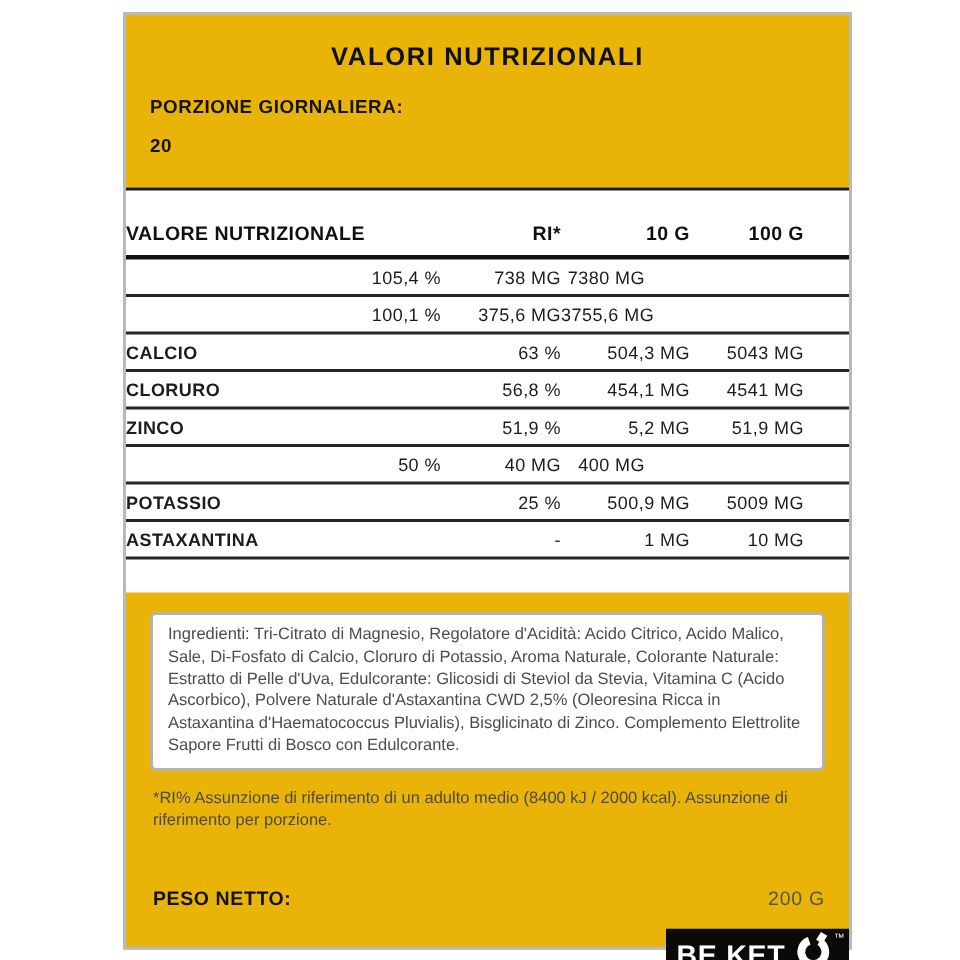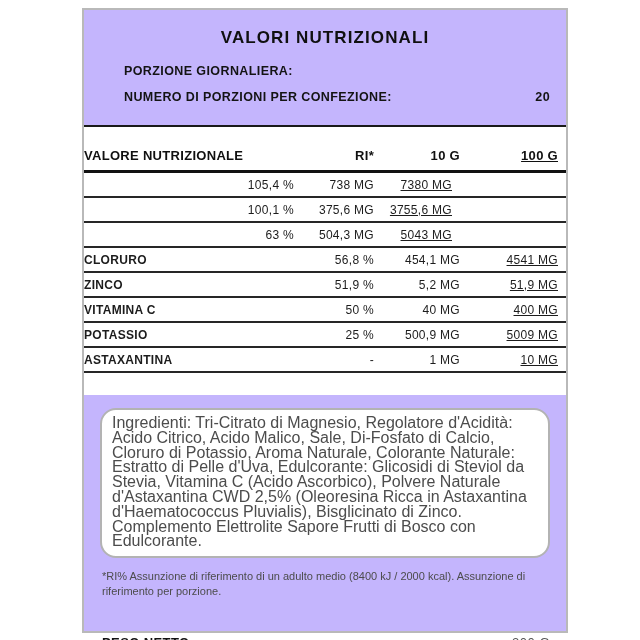"VALORI NUTRIZIONALI" .card { background: #c4b5fd -> #eab308 }
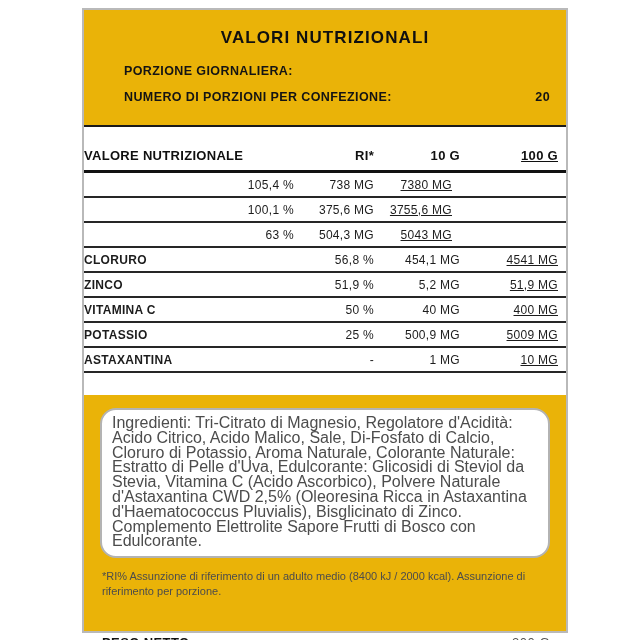"PORZIONE GIORNALIERA:" .info-rows { margin-left: 24px -> none }
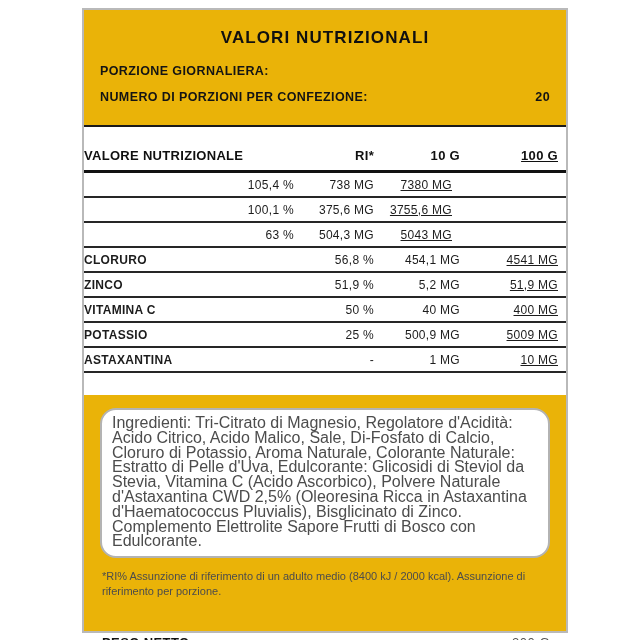"NUMERO DI PORZIONI PER CONFEZIONE:" span { html: <span>NUMERO DI PORZIONI PER CONFEZIONE:</span> -> none }
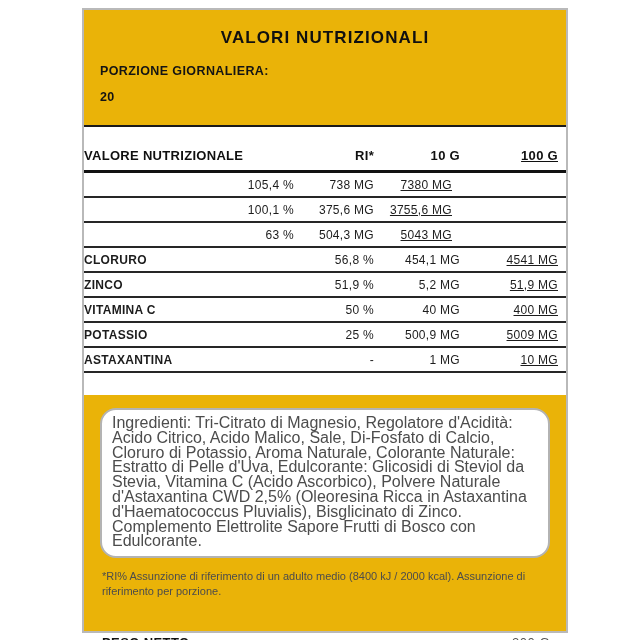"100 G" .nrow .c3 { padding-right: 8px -> 30px; text-decoration: underline -> none }
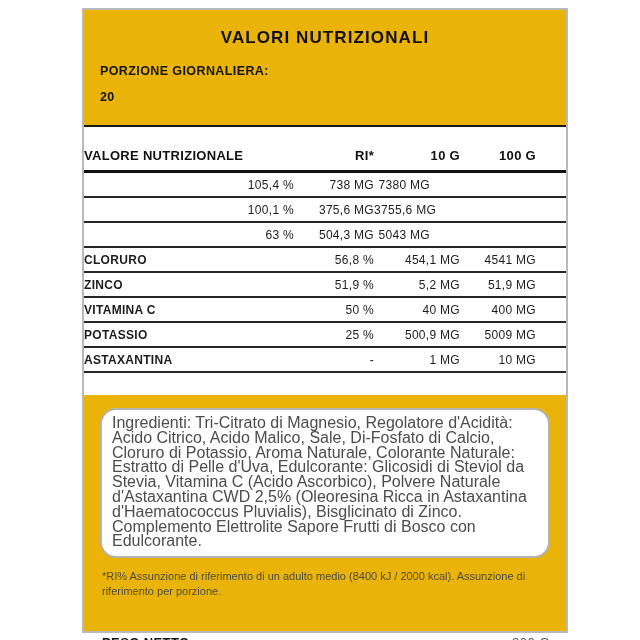"CALCIO" span.c { html: none -> <span>CALCIO</span> }
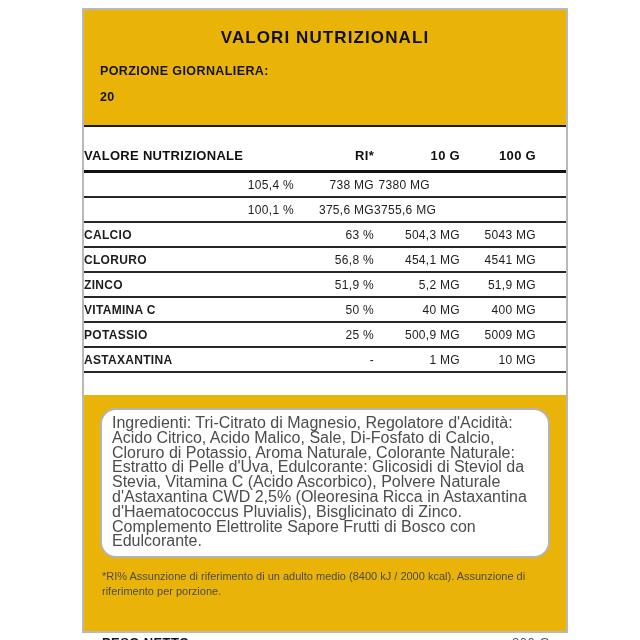"VITAMINA C" span.c { html: <span>VITAMINA C</span> -> none }
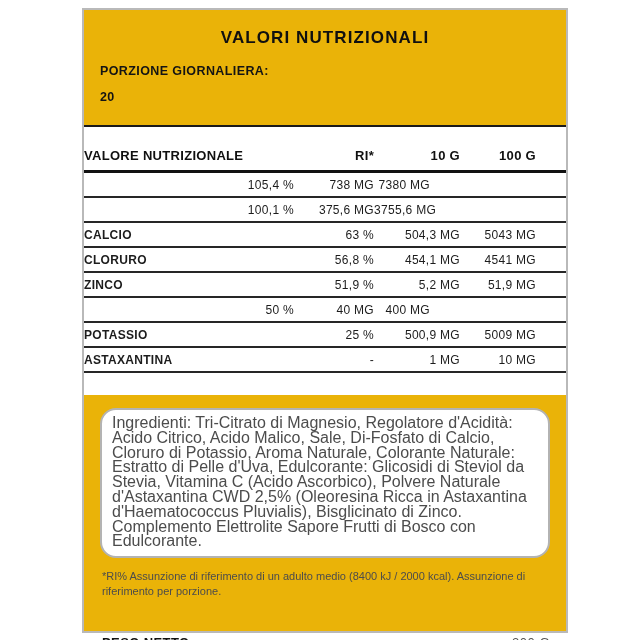"Ingredienti: Tri-Citrato di Magnesio," .ingredients-box { border-radius: 16px -> 4px; font-size: 16px -> 11px }
